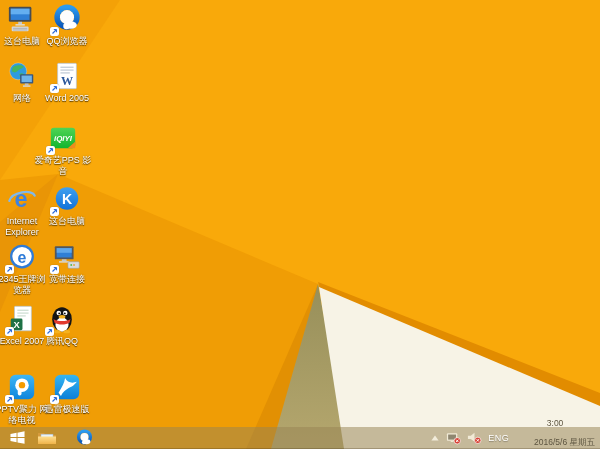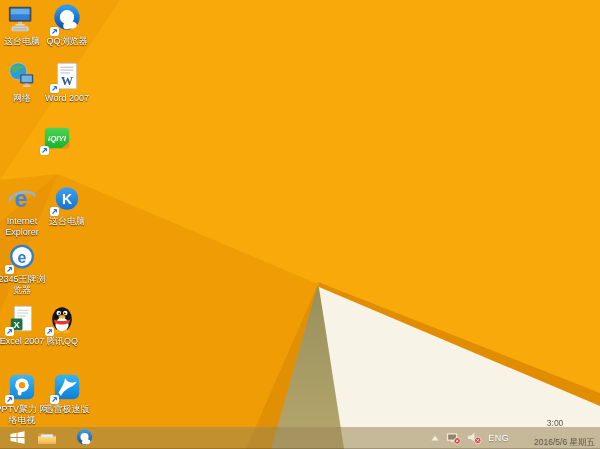"Word 2007" div.lbl { text: 2007 -> 2005 }
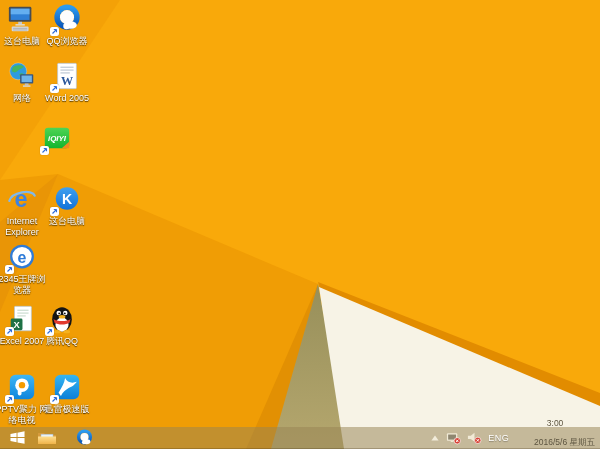"iQIYI" div.cell { left: 35px -> 41px }
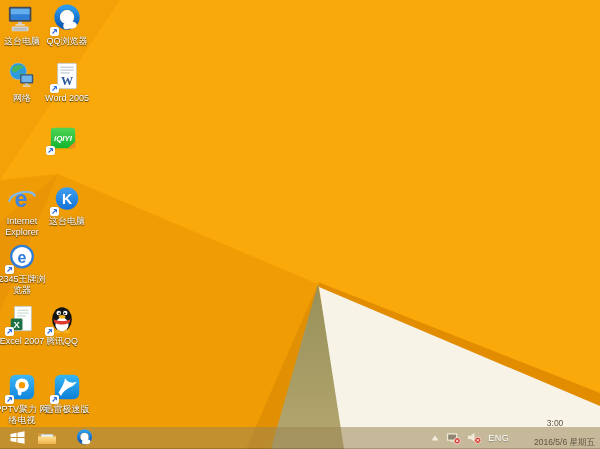"爱奇艺PPS 影" div.lbl { html: none -> <div>爱奇艺PPS 影 音</div> }
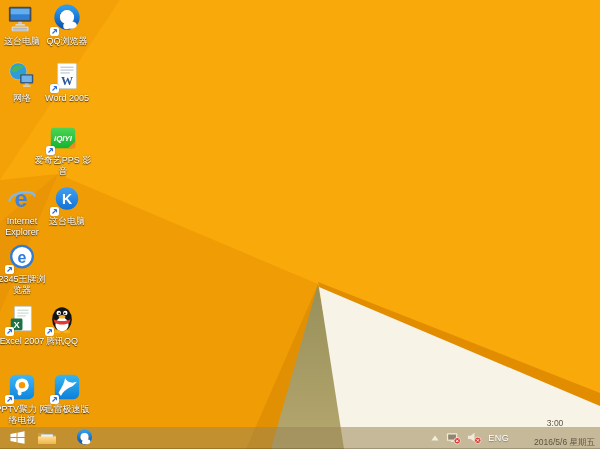"宽带连接" div.cell { html: none -> <div> <div> <svg> <rect></rect> <rect></rect> <rect></rect> <rect></rect> <rect></rect> <rect></rect> <circle></circle> <circle></circle> </svg> <div> <svg> <path></path> </svg> </div> </div> <div>宽带连接</div> </div> }
